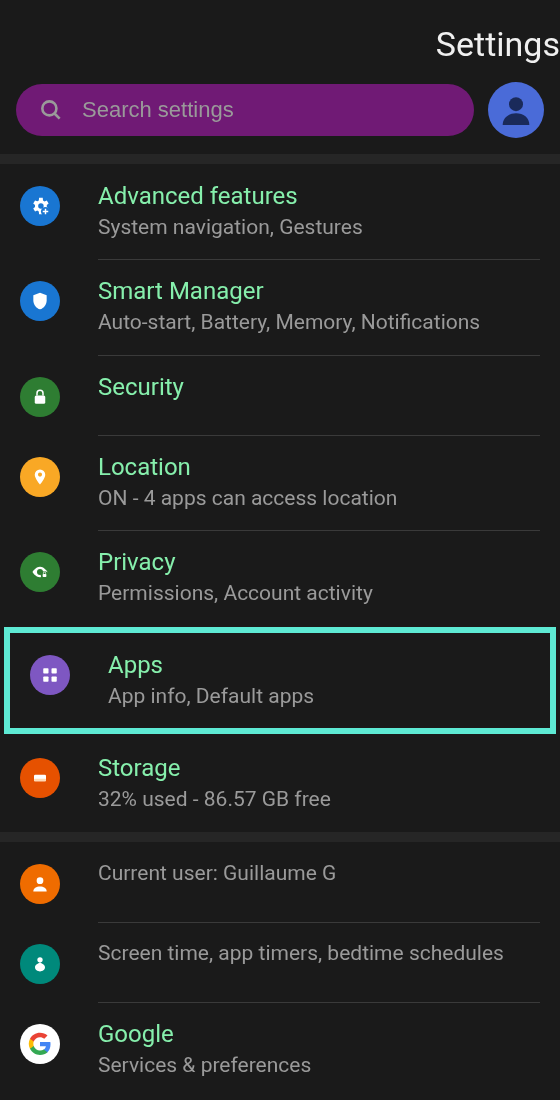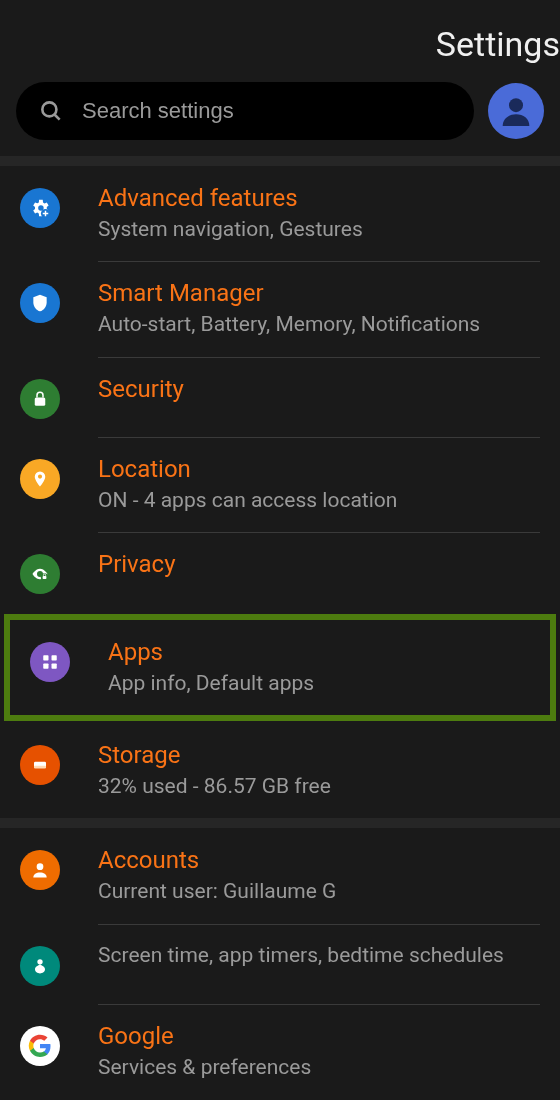"Search settings" .searchbox { background: #000000 -> #701a75; height: 58px -> 52px }
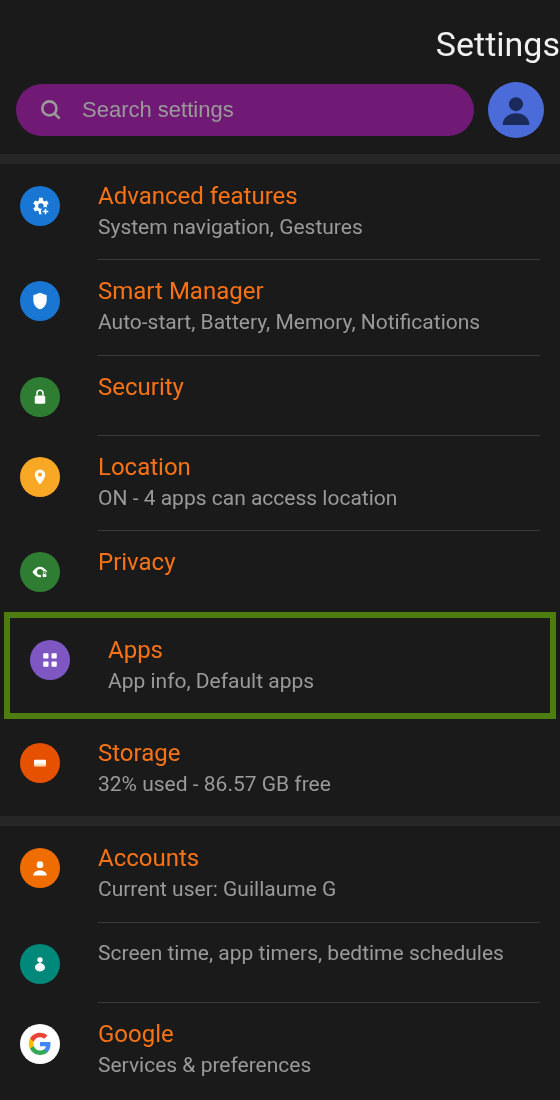"Advanced features" .title { color: #f97316 -> #86efac }
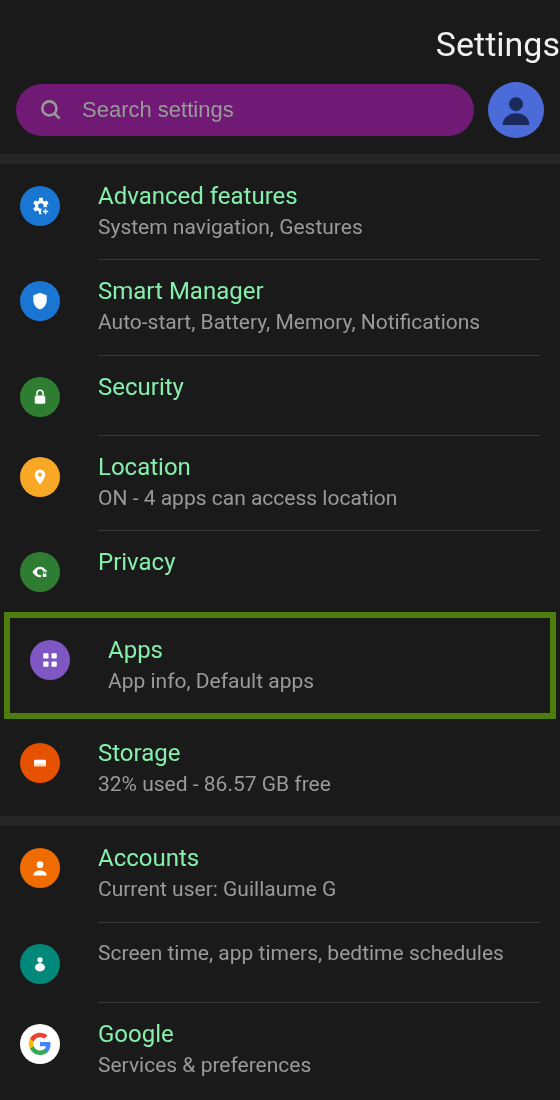"Permissions, Account activity" div.subtitle { html: none -> <div>Permissions, Account activity</div> }
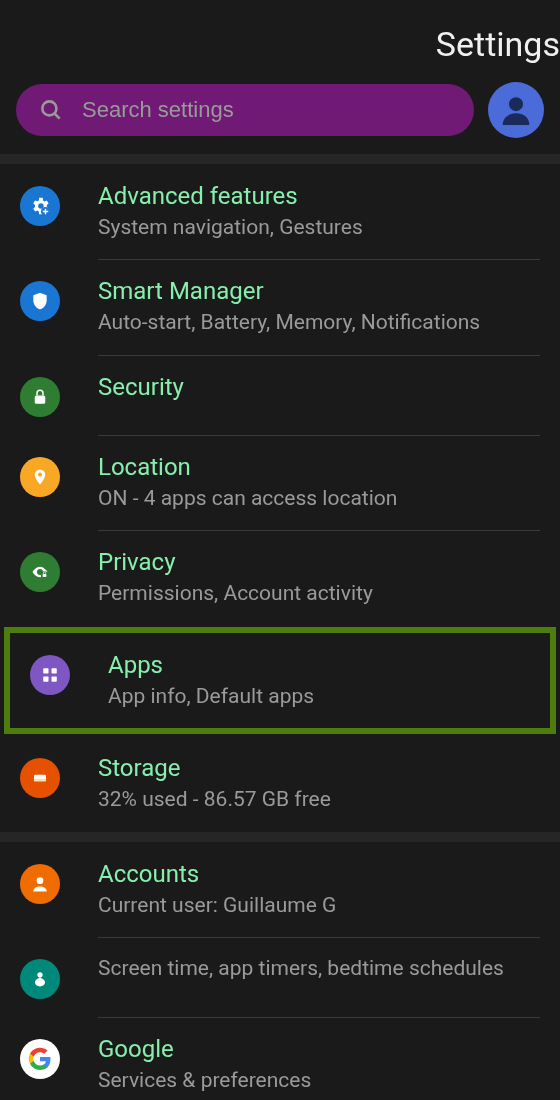"Apps" .highlight-box { border: 6px solid #4d7c0f -> 6px solid #5eead4 }
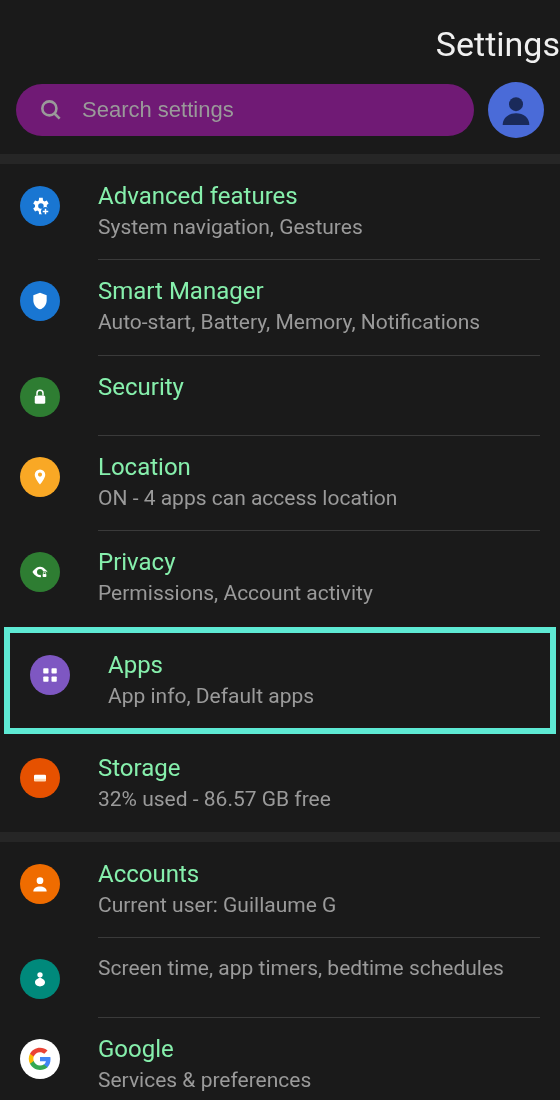"Accounts" div.title { html: <div>Accounts</div> -> none }
